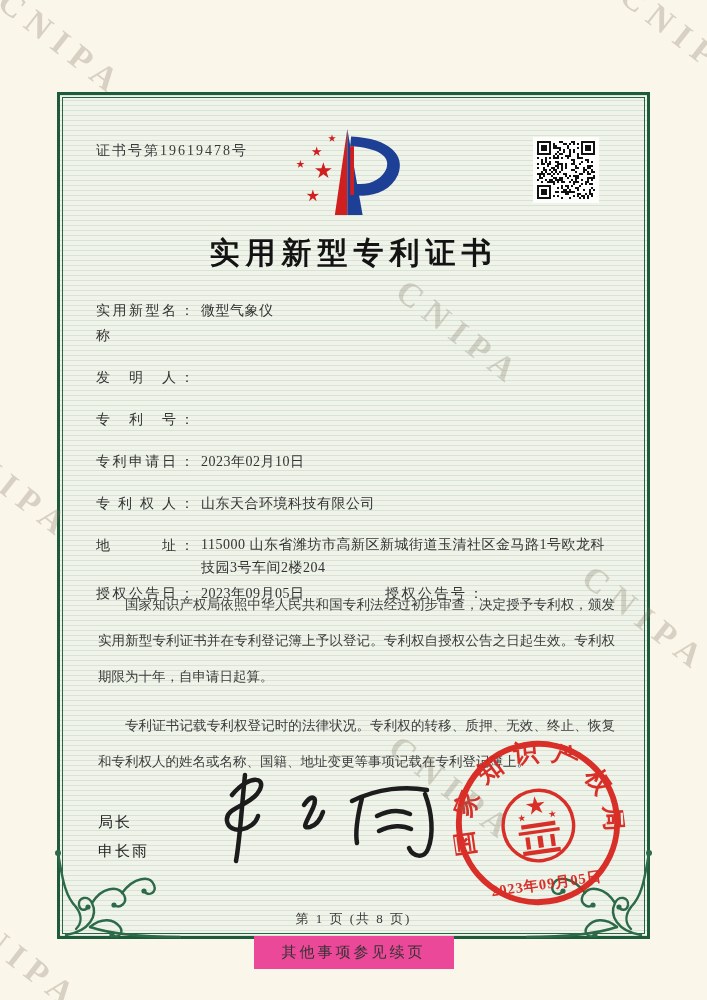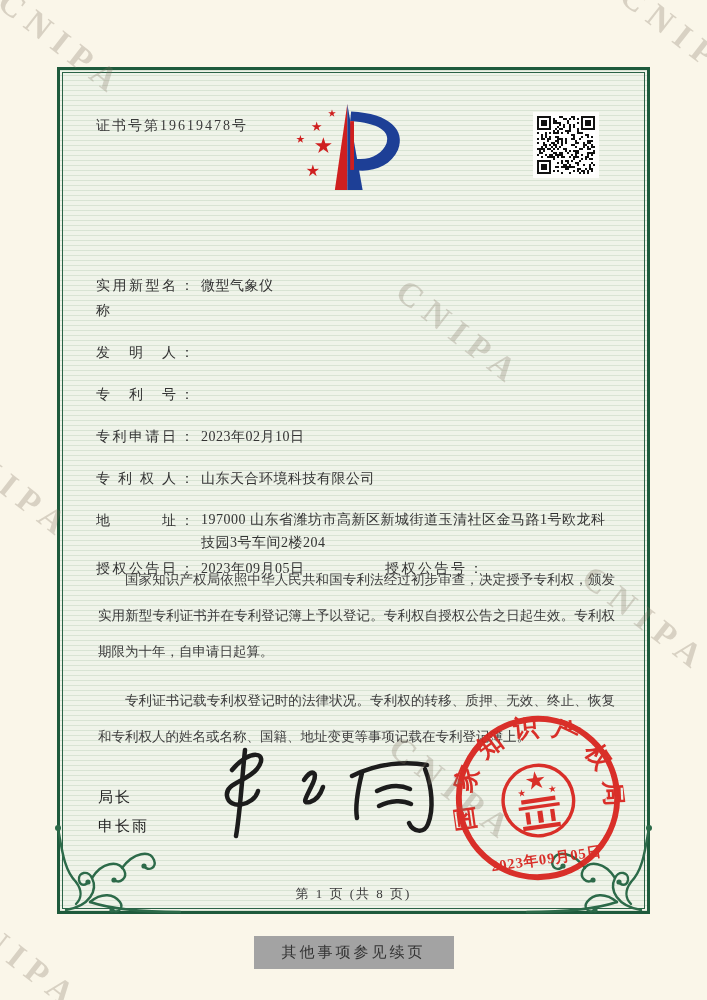"证书号第19619478号" .frame { top: 67px -> 92px }
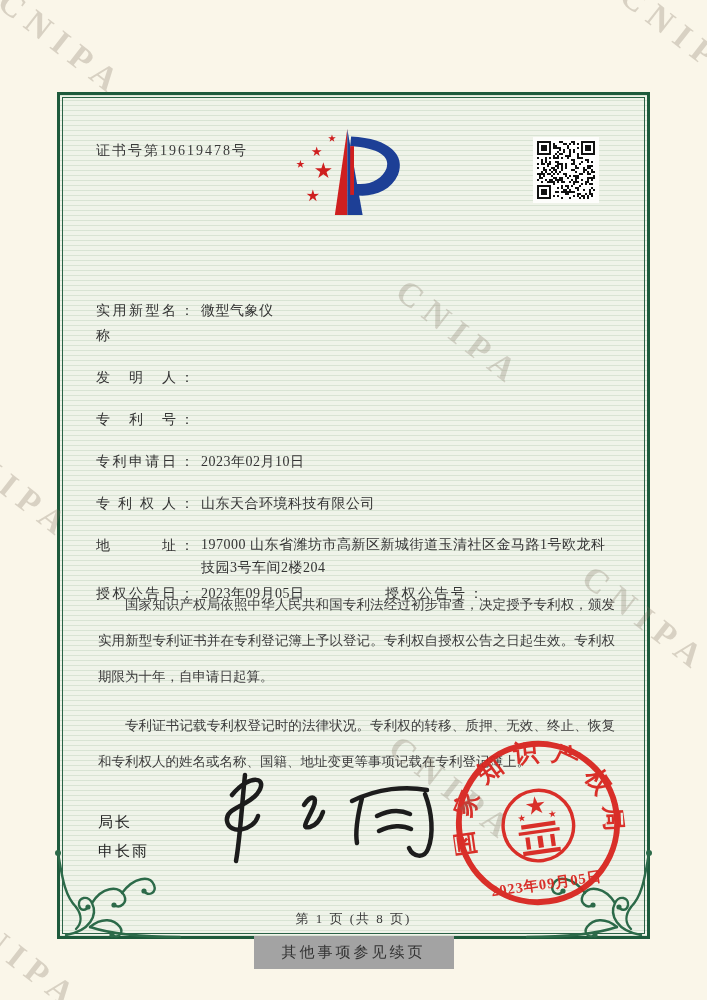"实用新型专利证书" div.title { html: none -> <div>实用新型专利证书</div> }
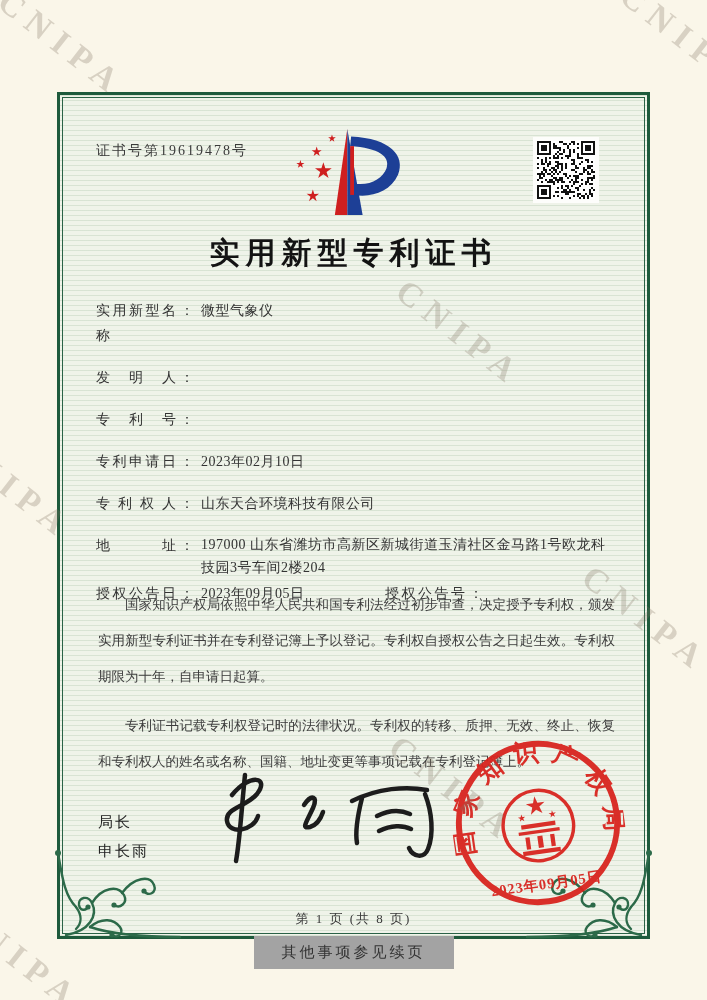"197000" span.val { text: 197000 -> 115000 }
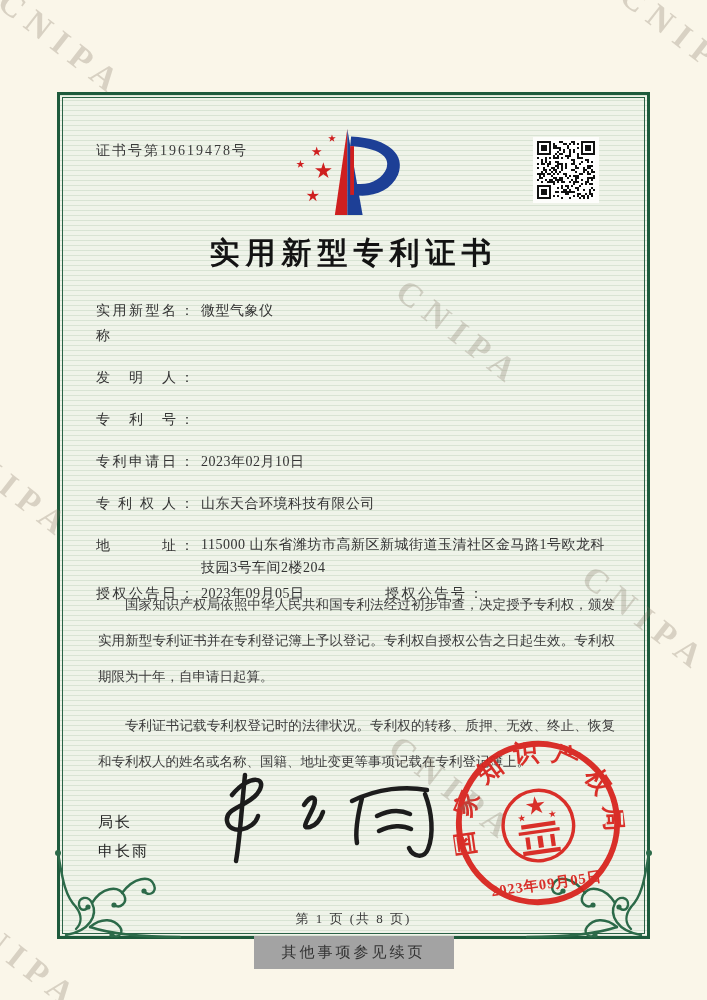"其他事项参见续页" .continuation { background: #a3a3a3 -> #ec4899 }
